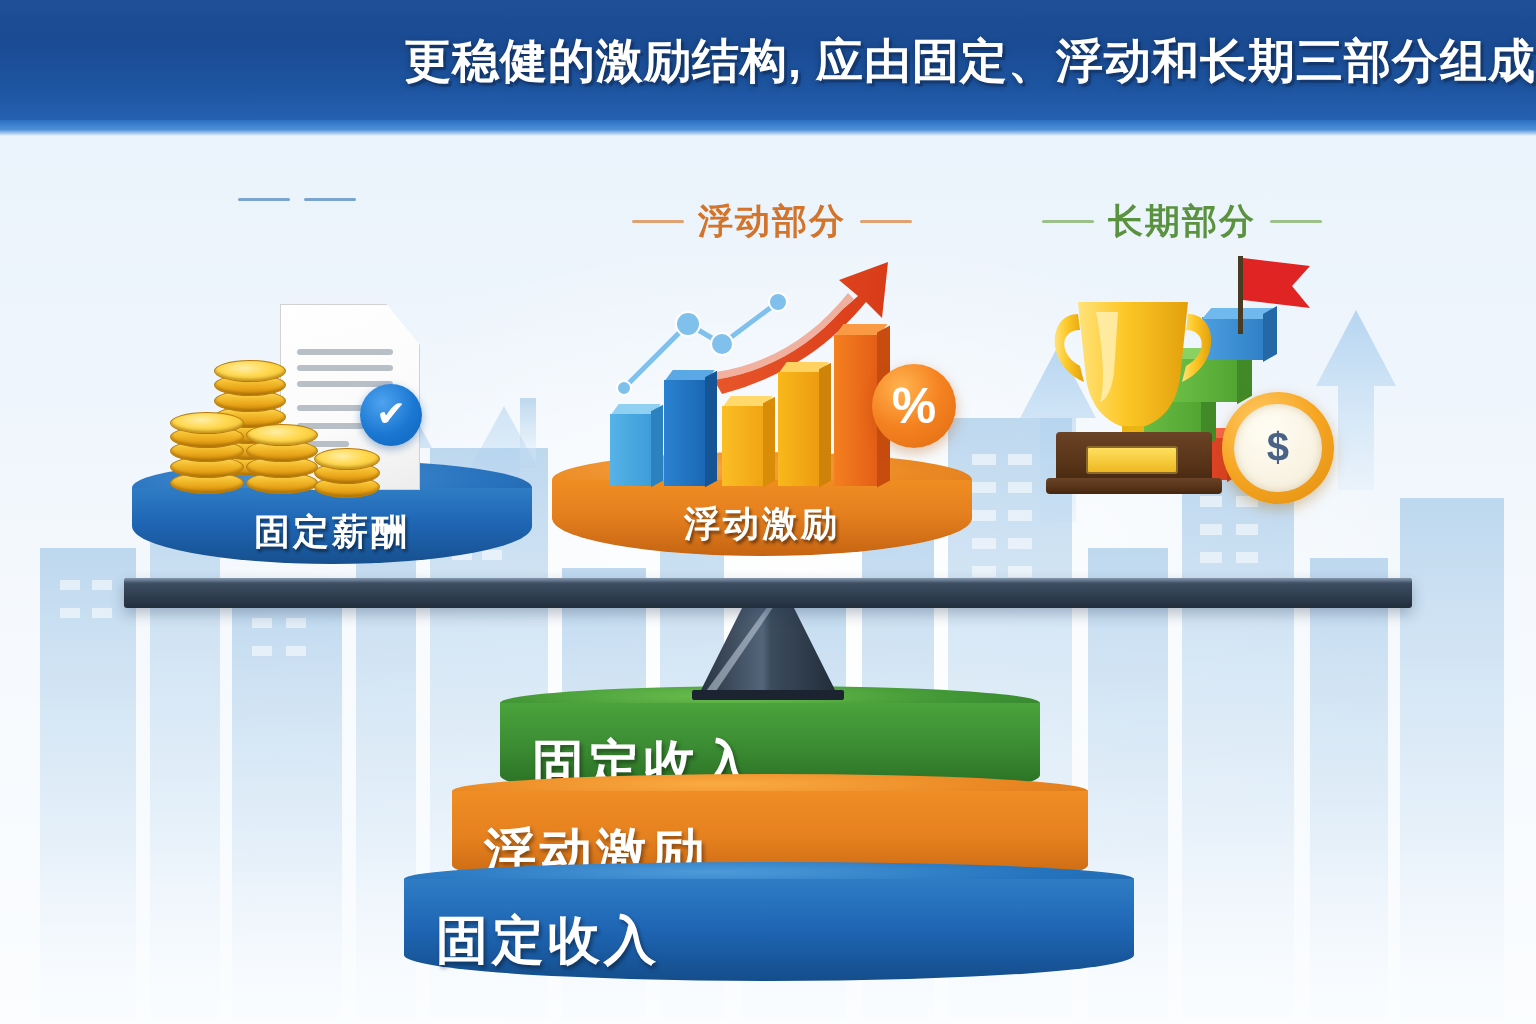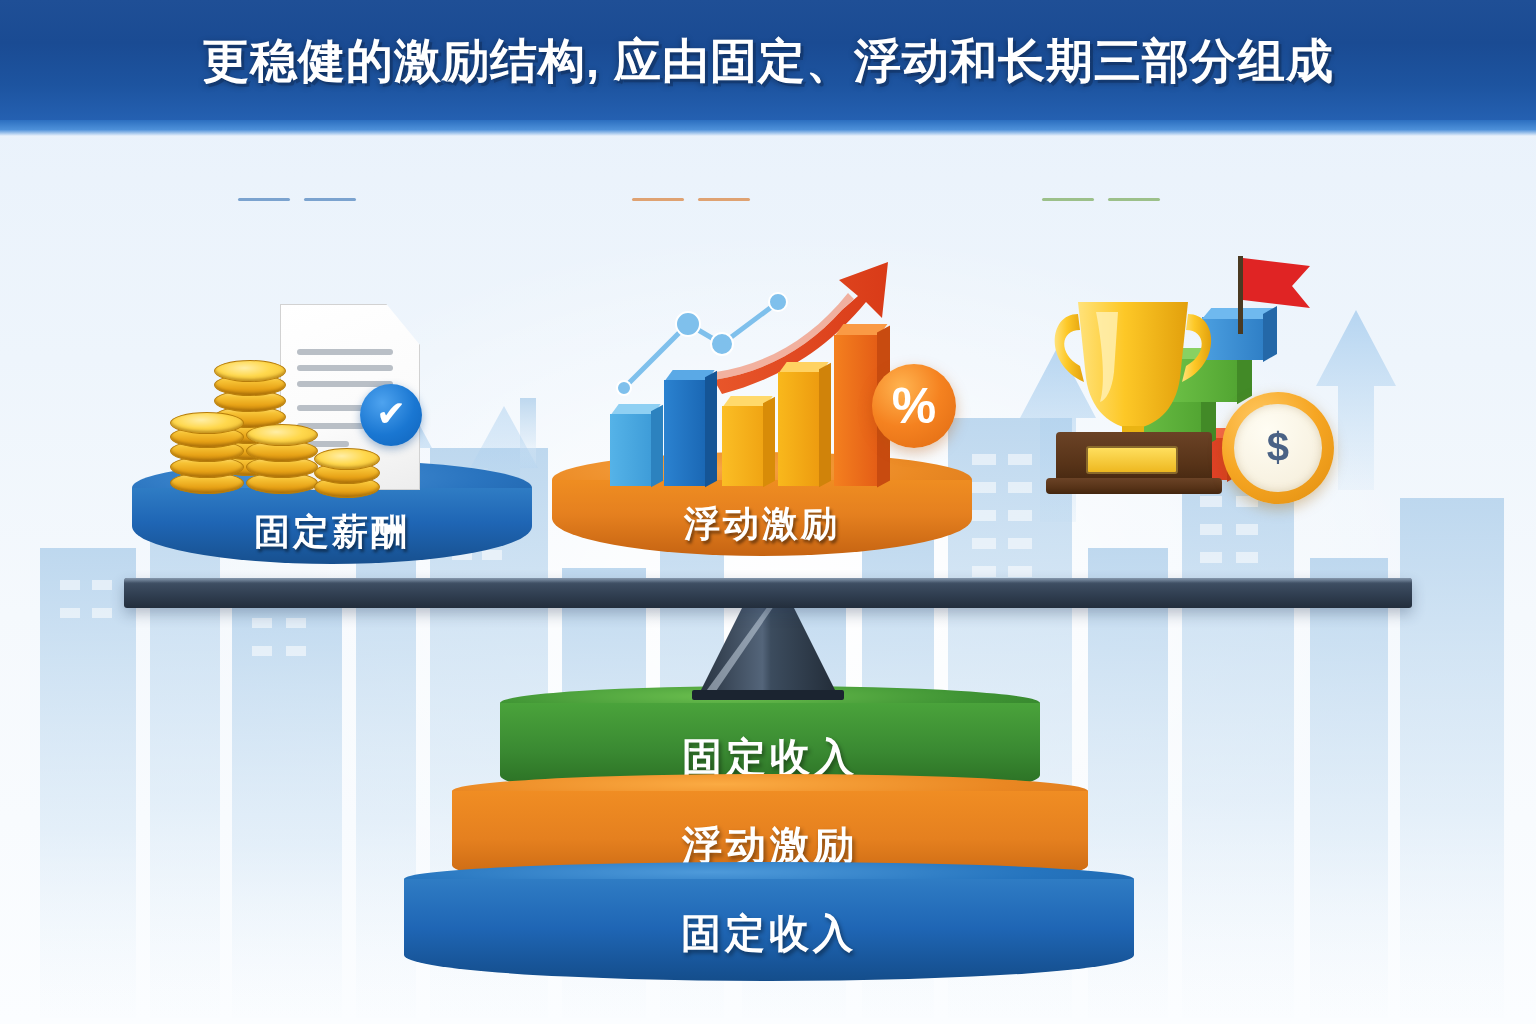"更稳健的激励结构, 应由固定、浮动和长期三部分组成" .title-bar { justify-content: center -> flex-end }
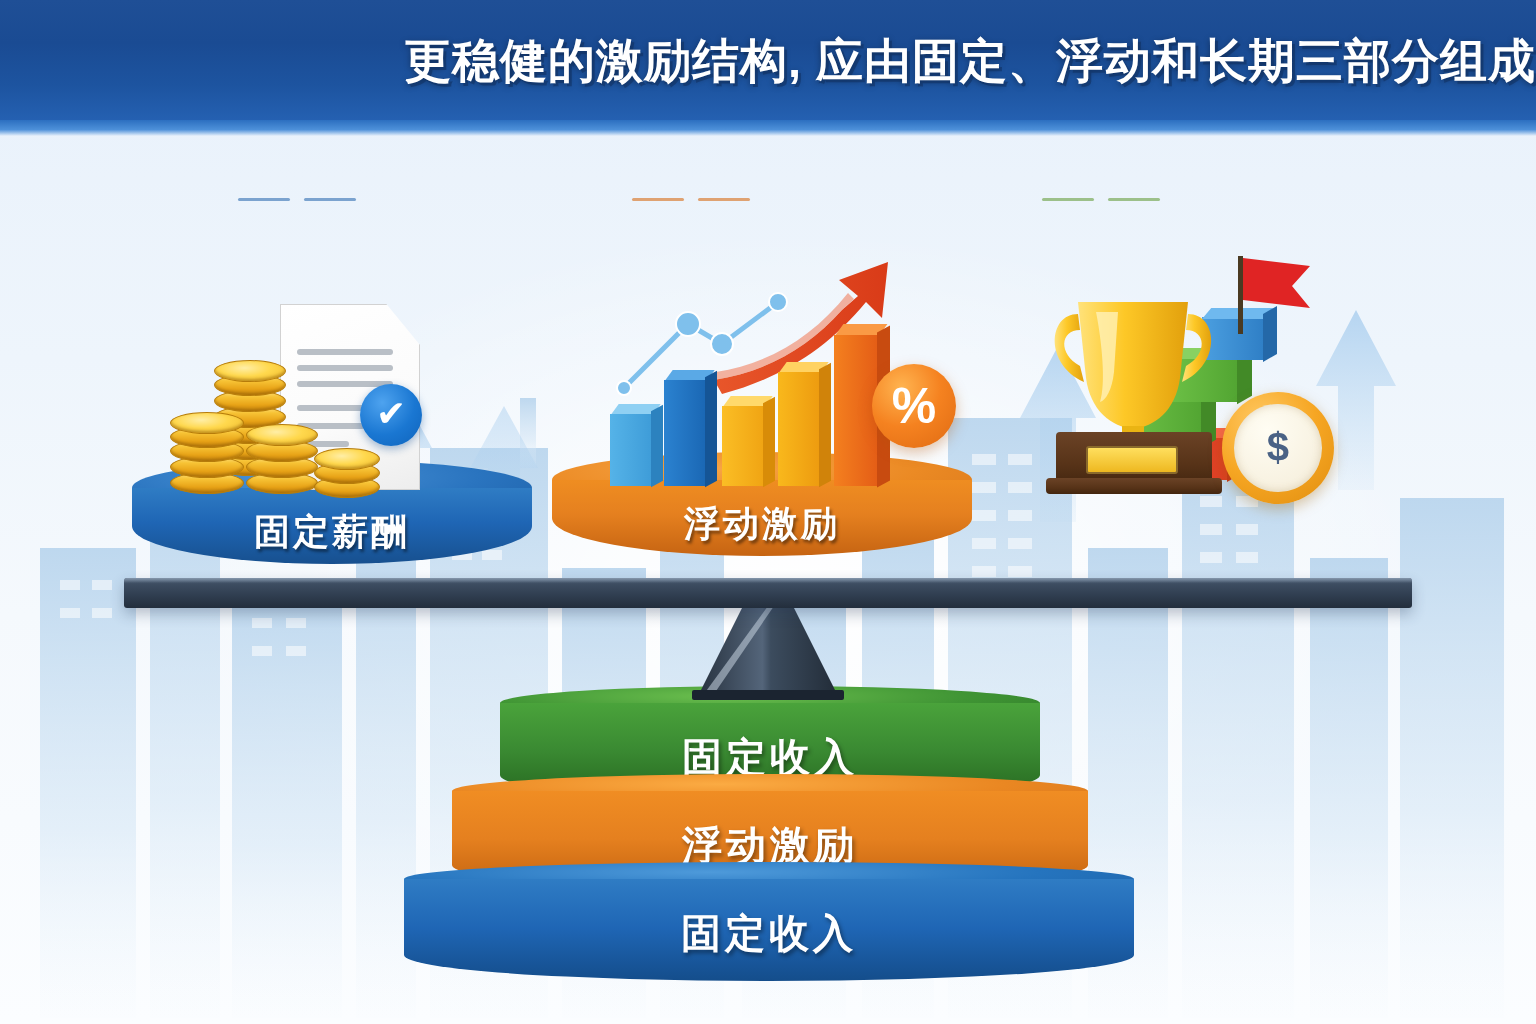"浮动部分" span.sec-label { html: none -> <span>浮动部分</span> }
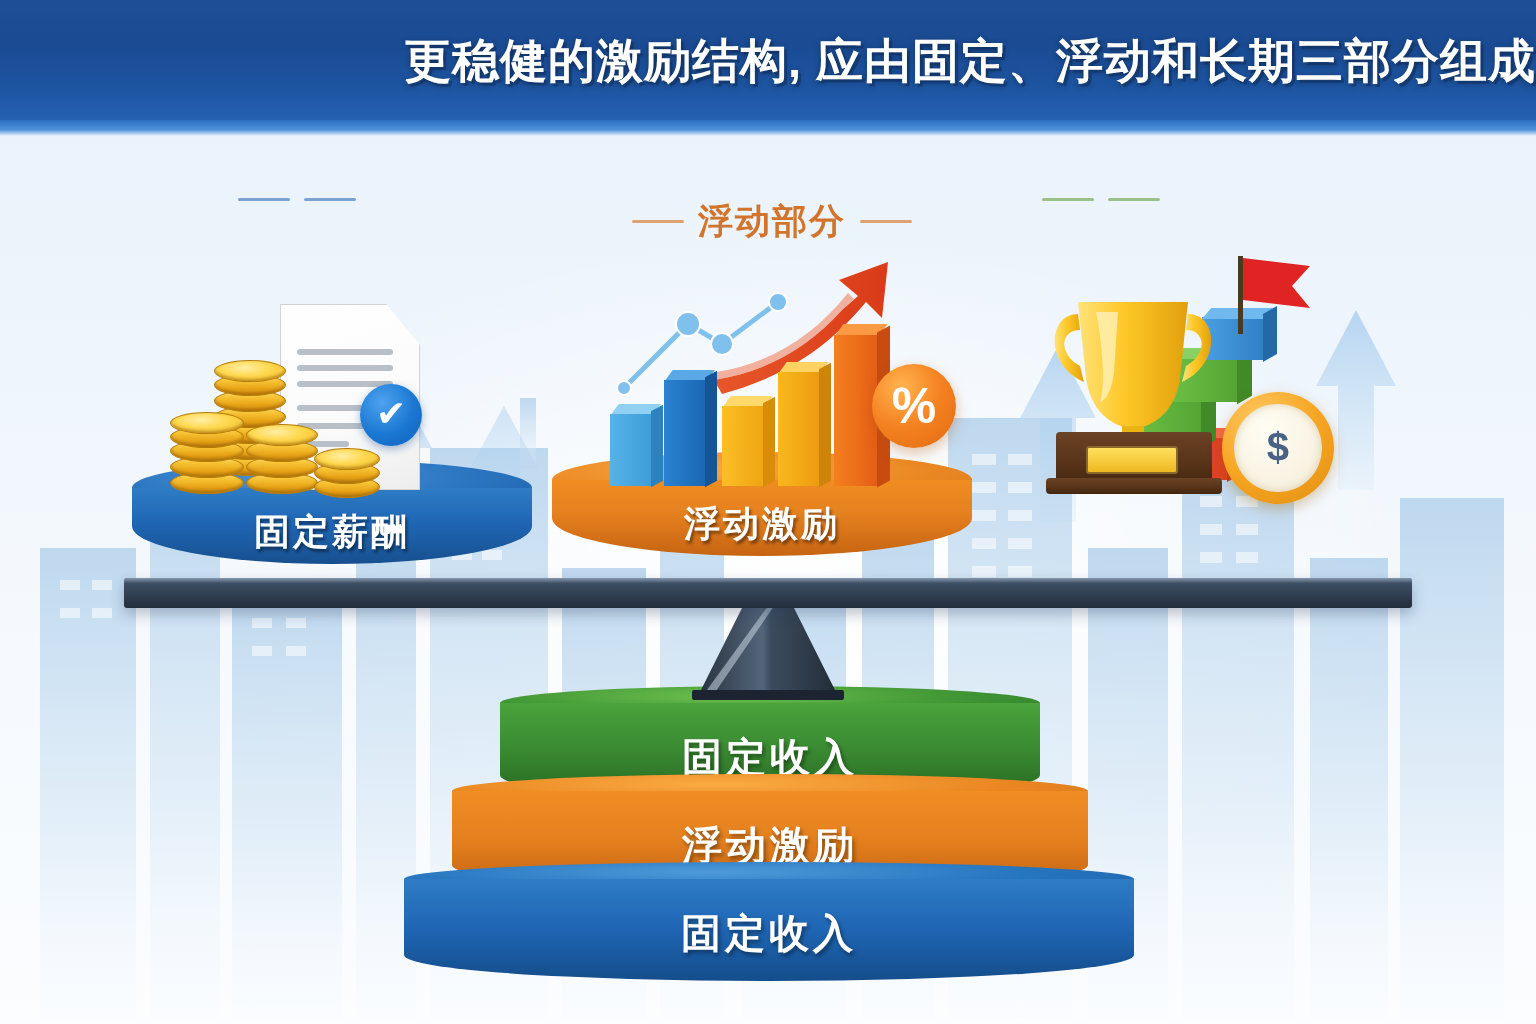"长期部分" span.sec-label { html: none -> <span>长期部分</span> }
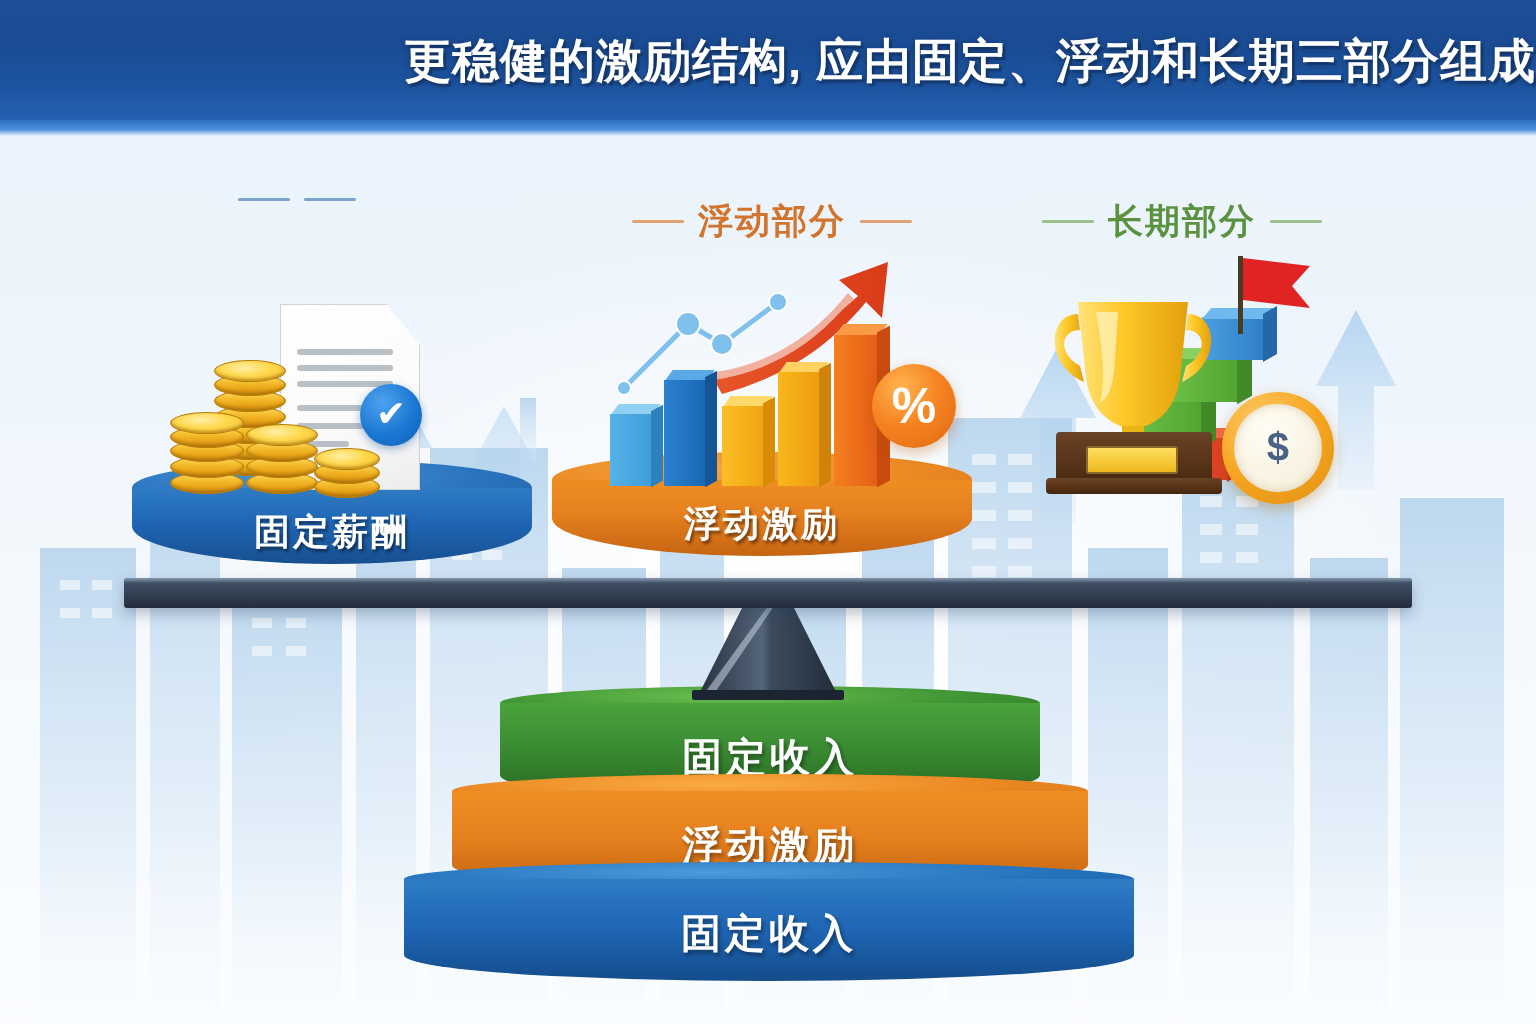"固定收入" .tier .tier-label { font-size: 40px -> 52px; padding-left: none -> 32px; text-align: center -> none }
